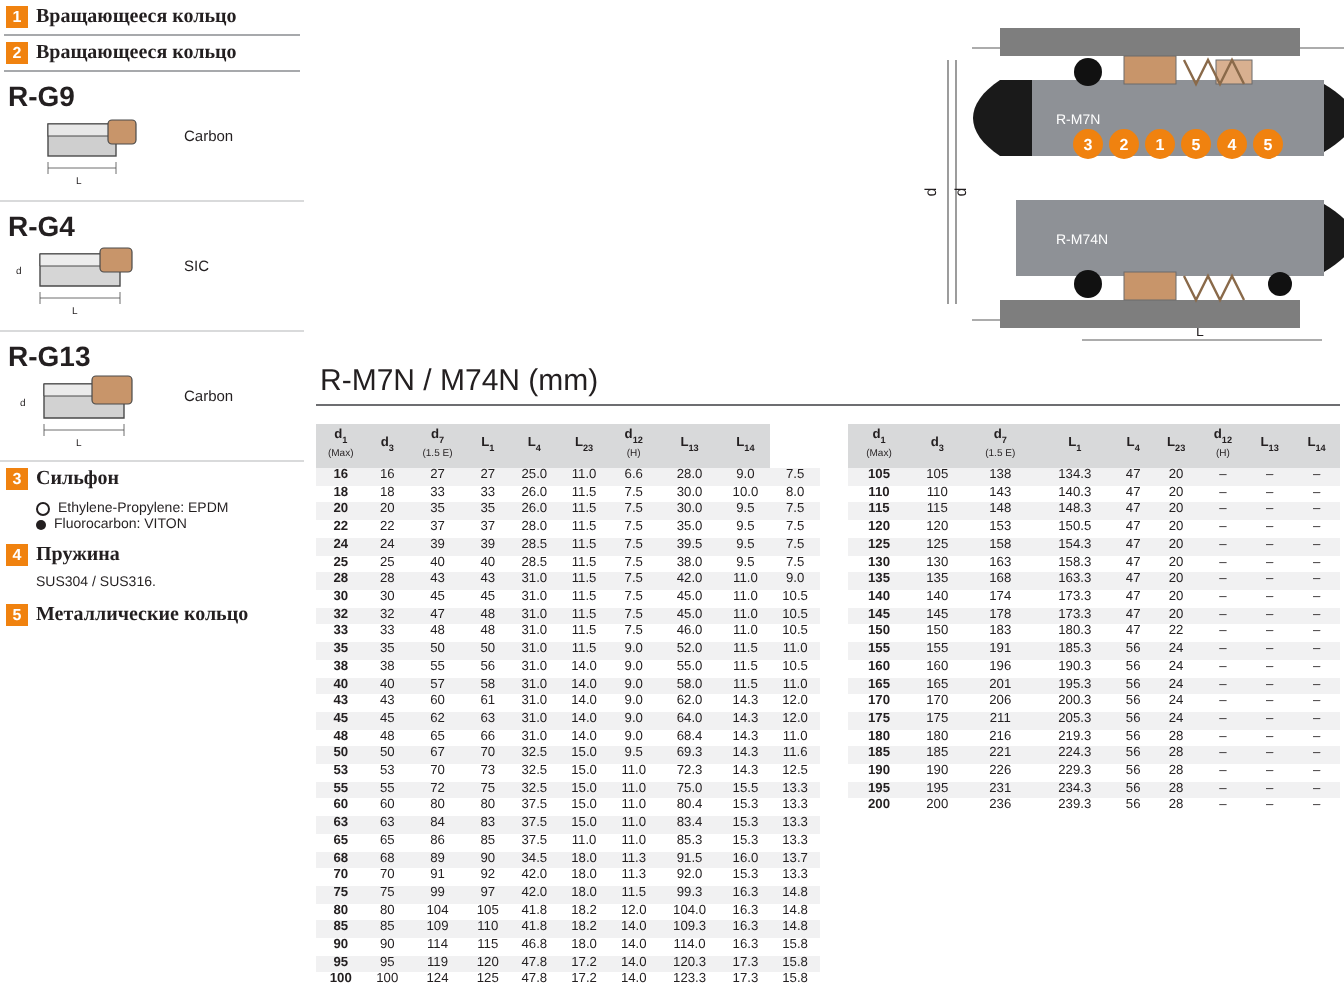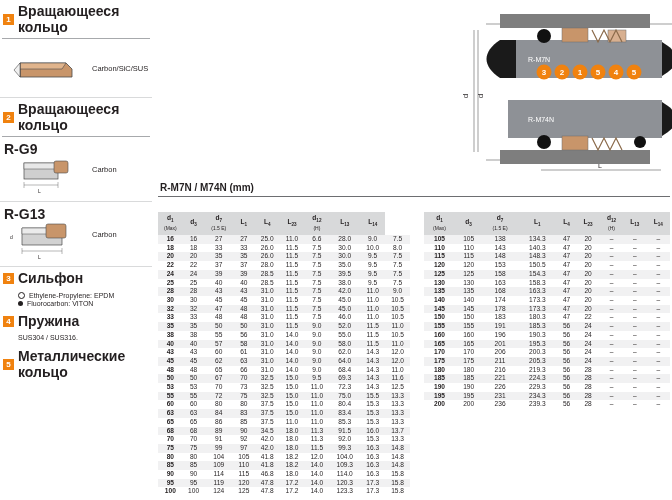"Вращающееся кольцо" .sec-title { font-family: none -> Liberation Serif, serif; font-size: 14px -> 10px }
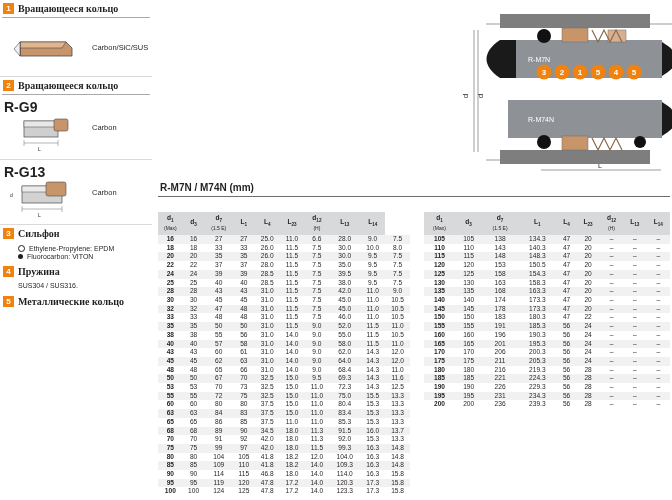"Carbon/SiC/SUS" div.mat-row { html: <div> <svg> <polygon></polygon> <polygon></polygon> <path></path> <path></path> </svg> <div>Carbon/SiC/SUS</div> </div> -> none }
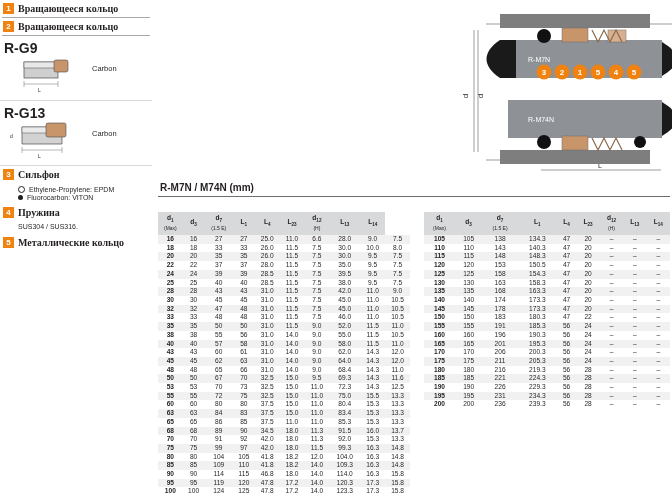"R-G4" div.mat-row { html: none -> <div> <div>R-G4</div> <svg> <polygon></polygon> <polygon></polygon> <rect></rect> <line></line> <line></line> <line></line> <text>d</text> <text>L</text> </svg> <div>SIC</div> </div> }
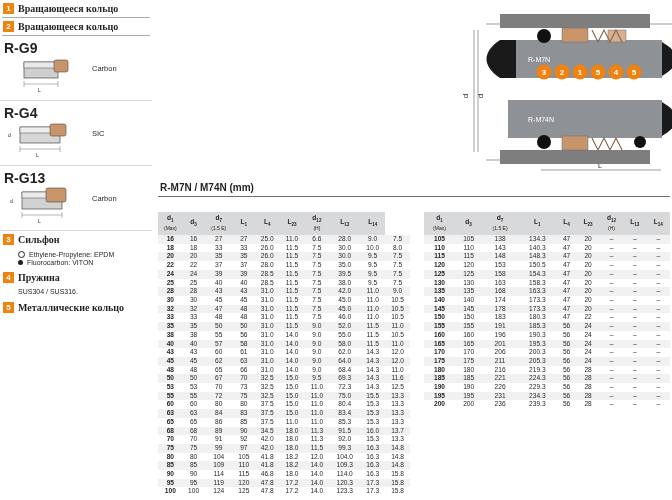"R-M7N / M74N (mm)" .tbl-title { font-size: 10px -> 15px; font-weight: bold -> normal }
